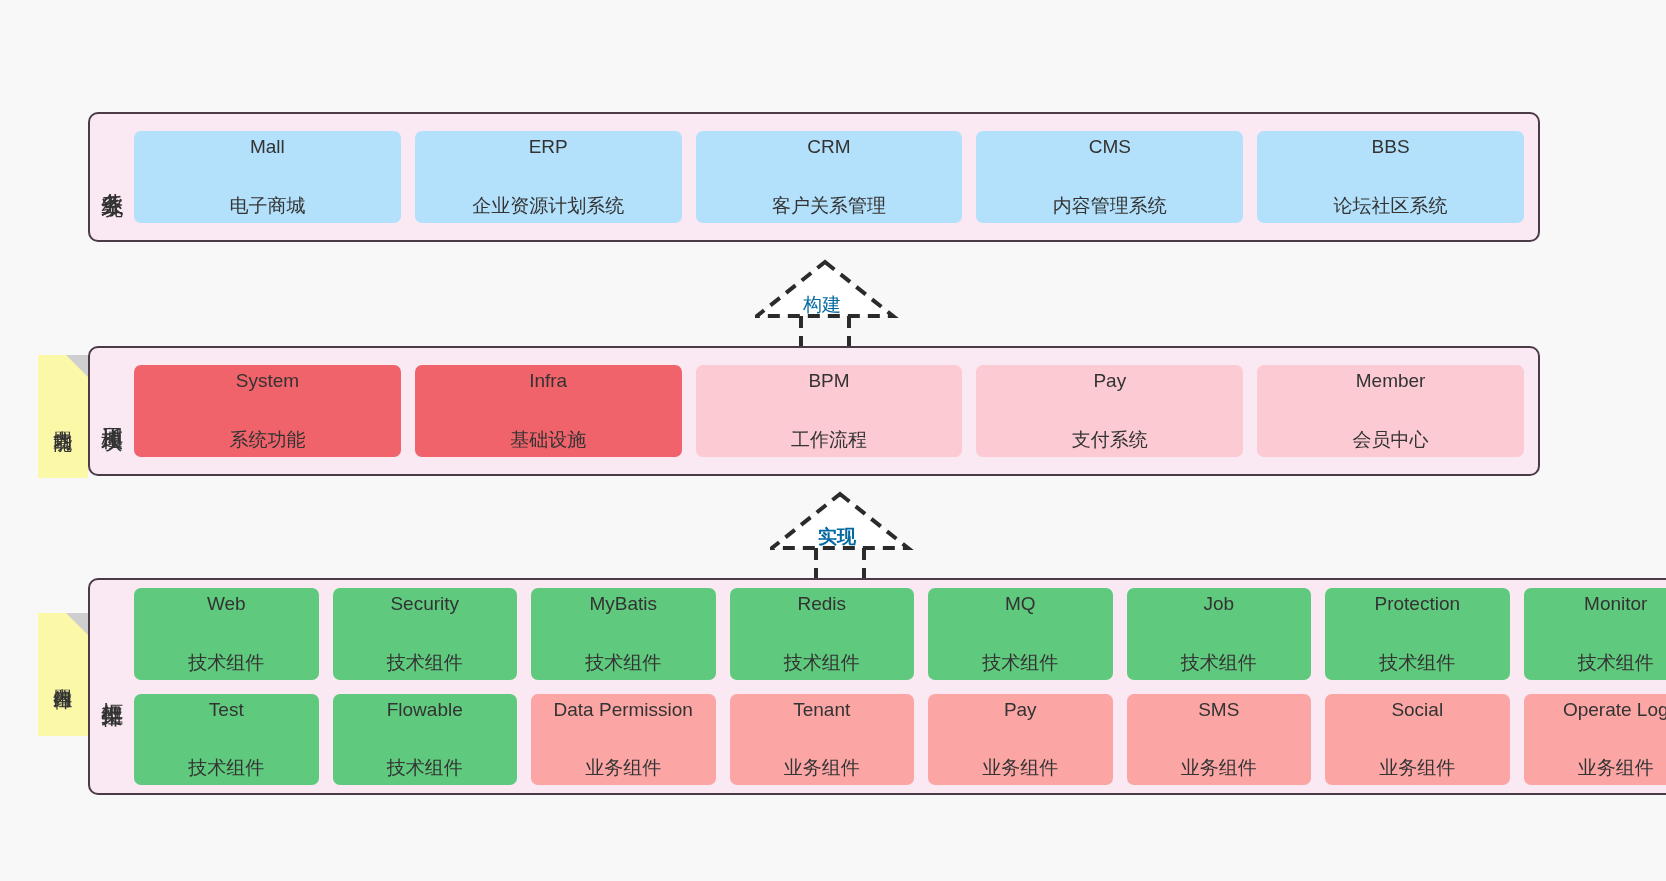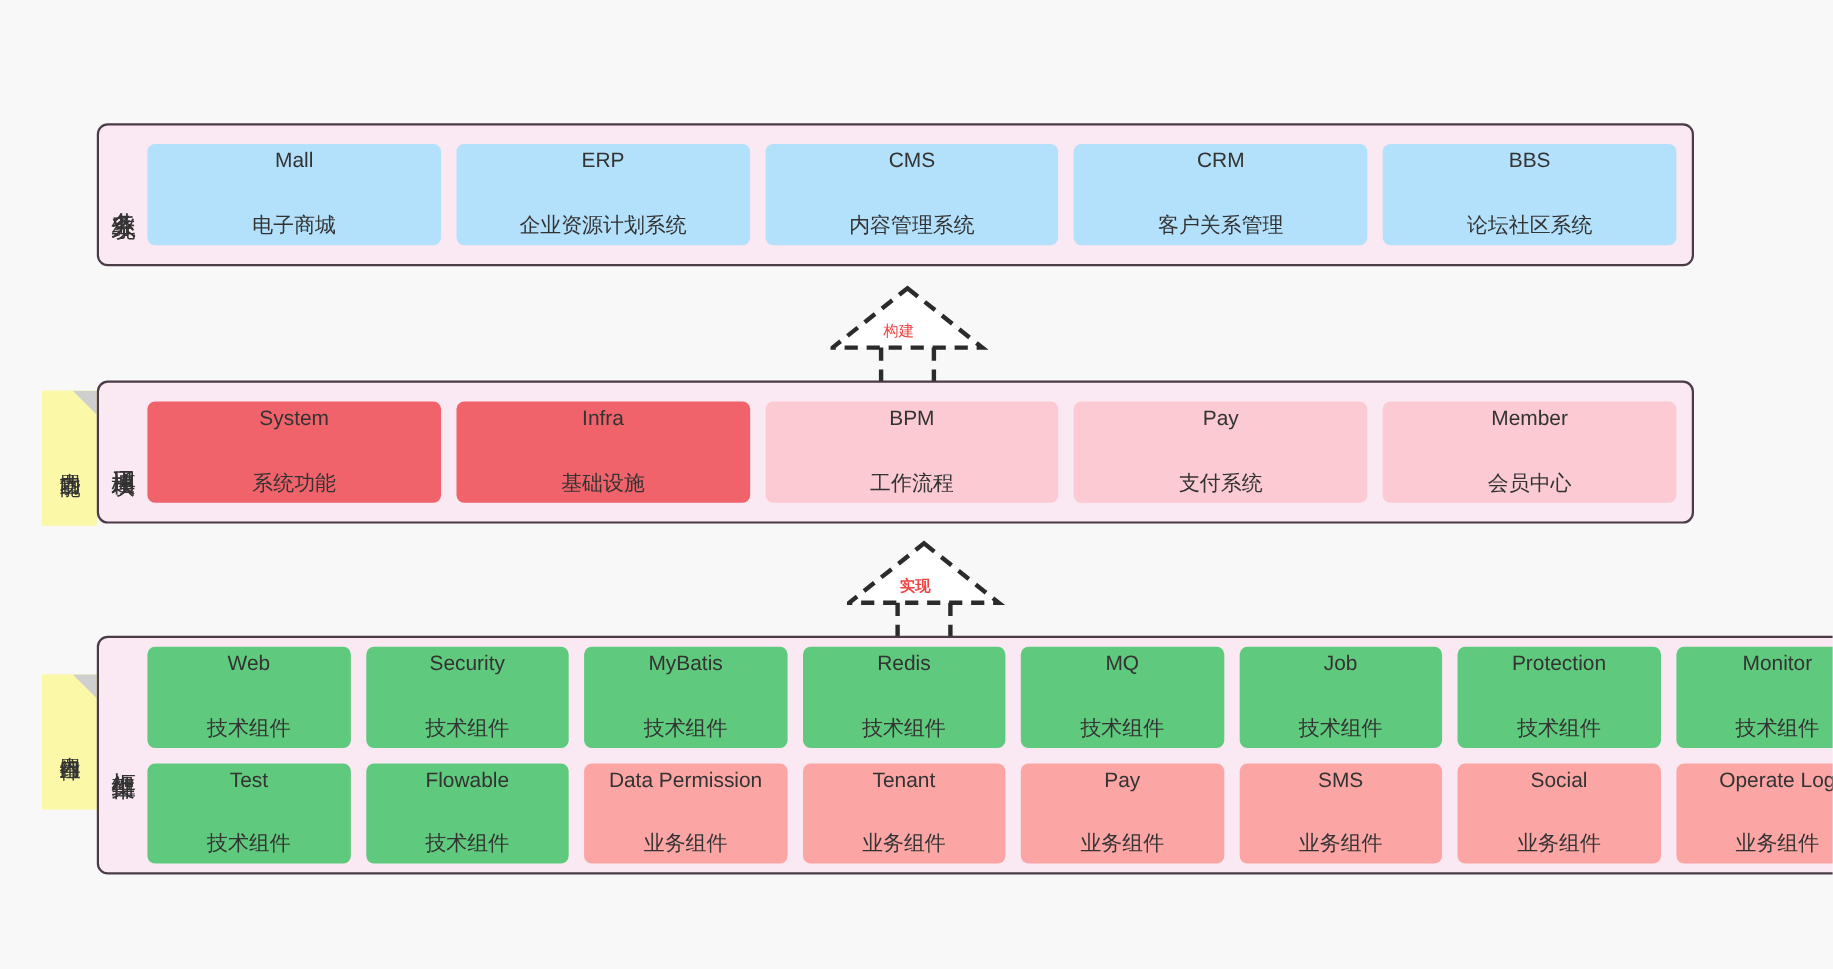"CMS" div.box { order: before "CRM" -> after "CRM" }
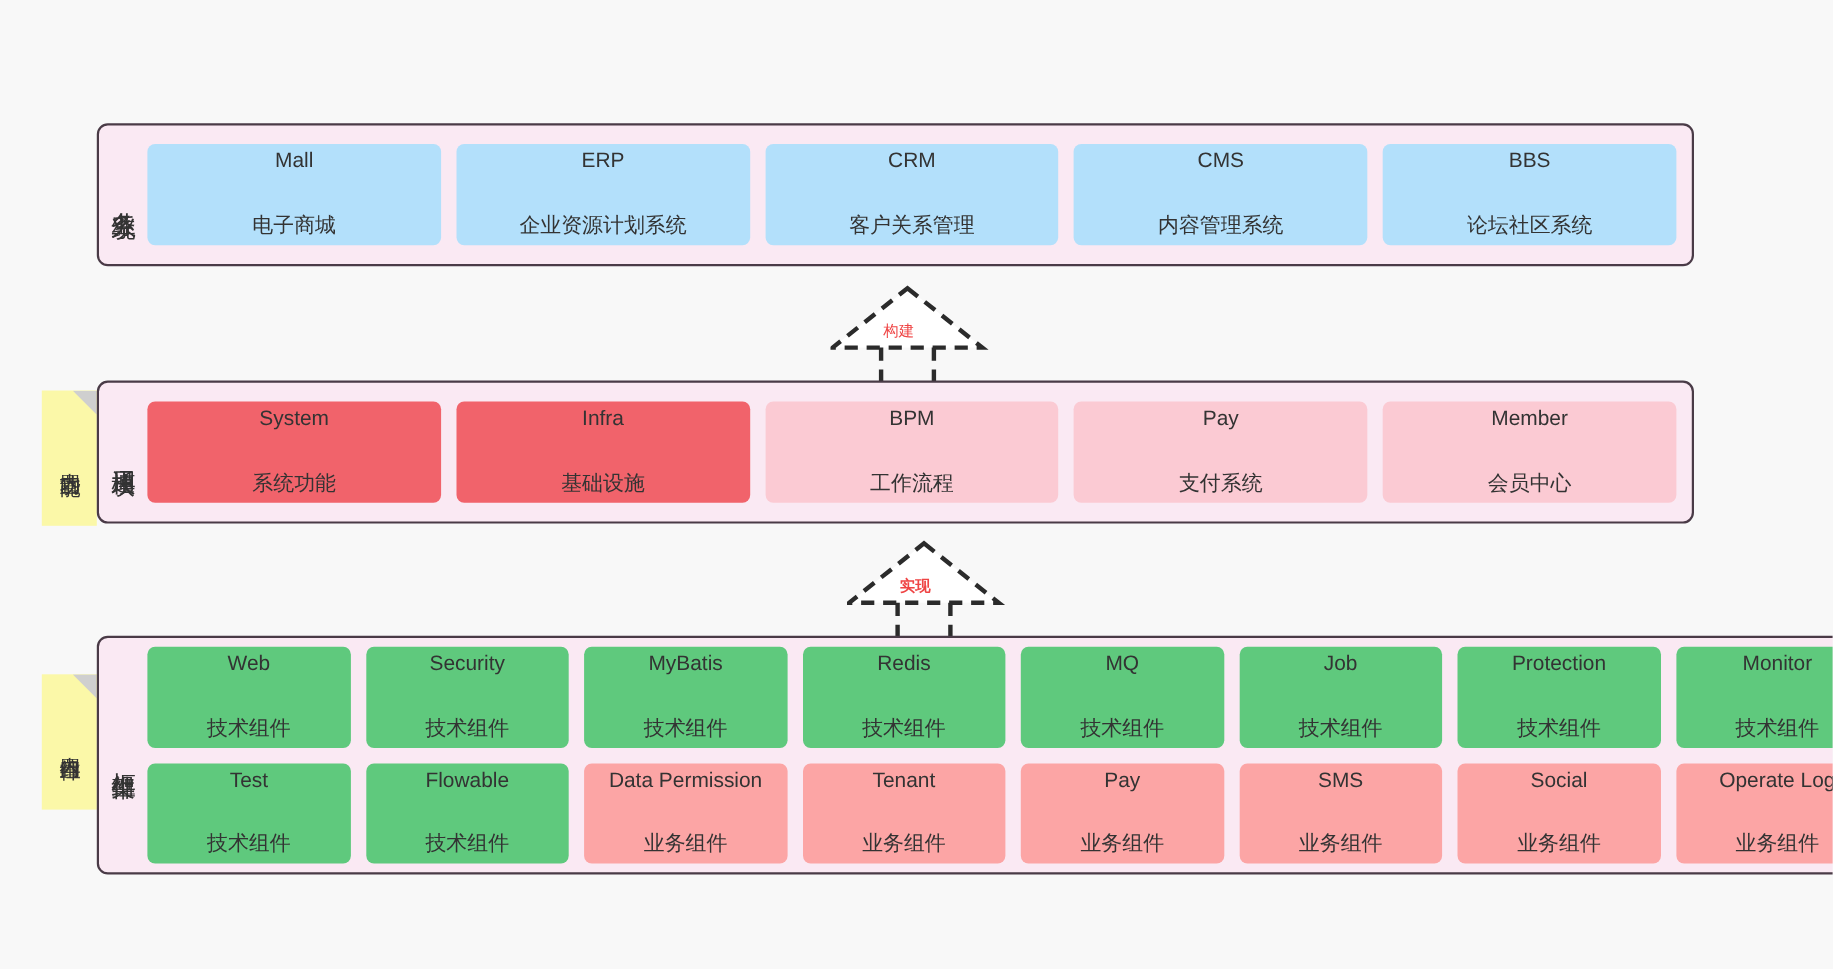"构建" .uml-arrow .label { color: #ef4444 -> #0369a1; font-size: 14px -> 19px }
